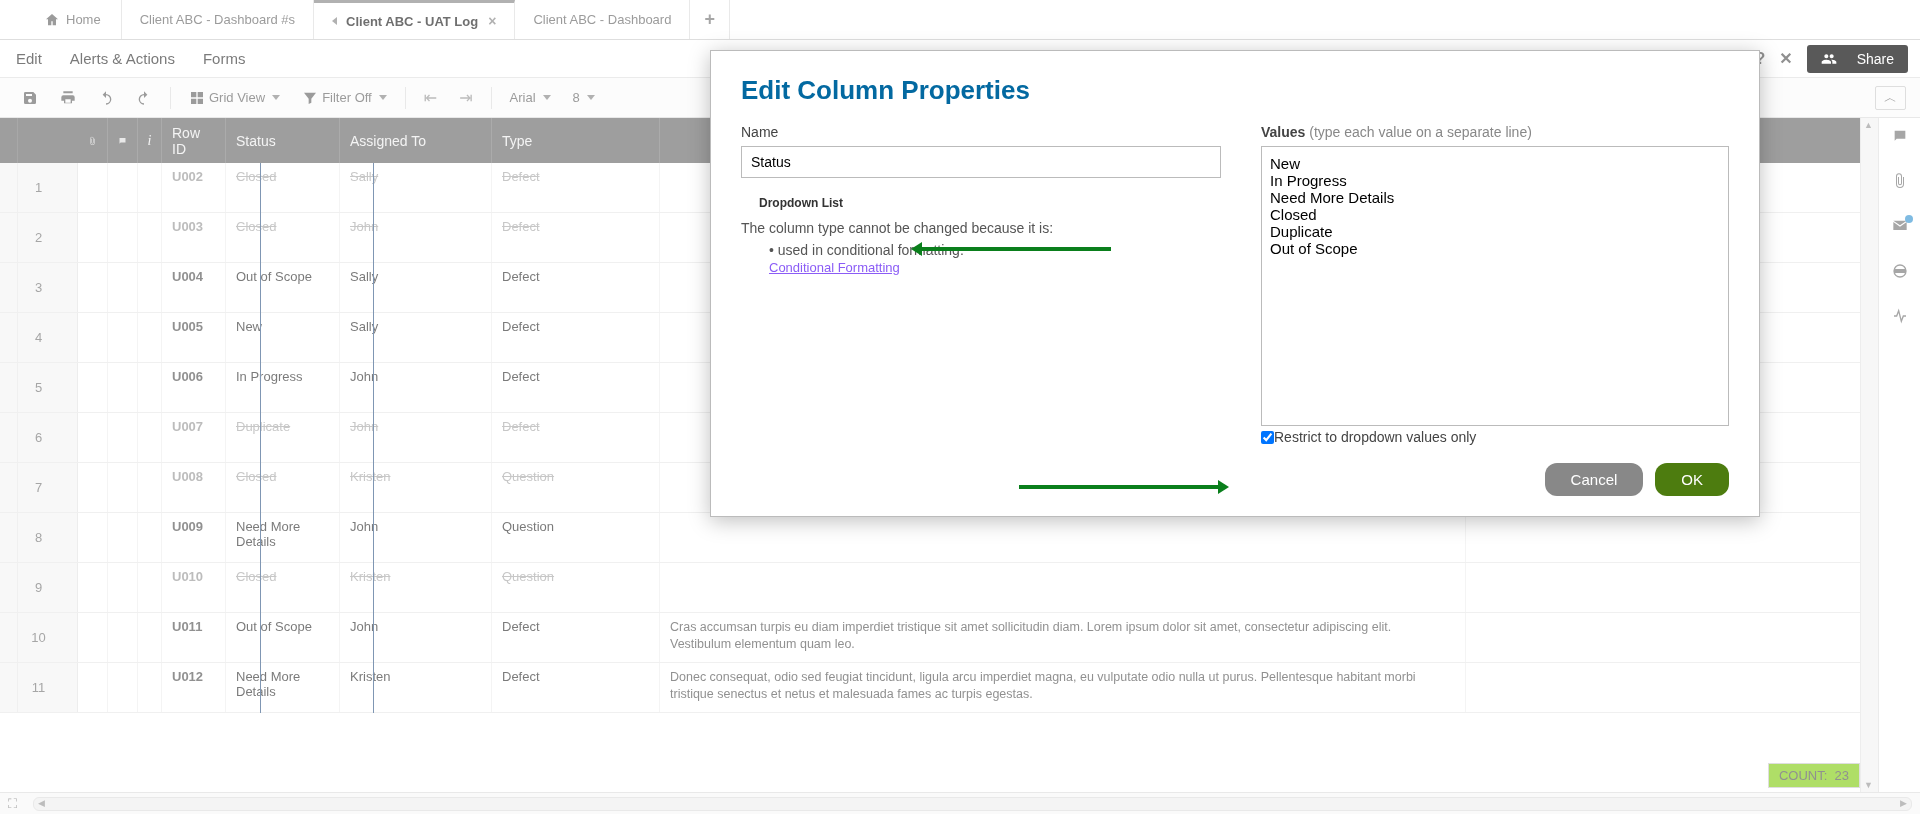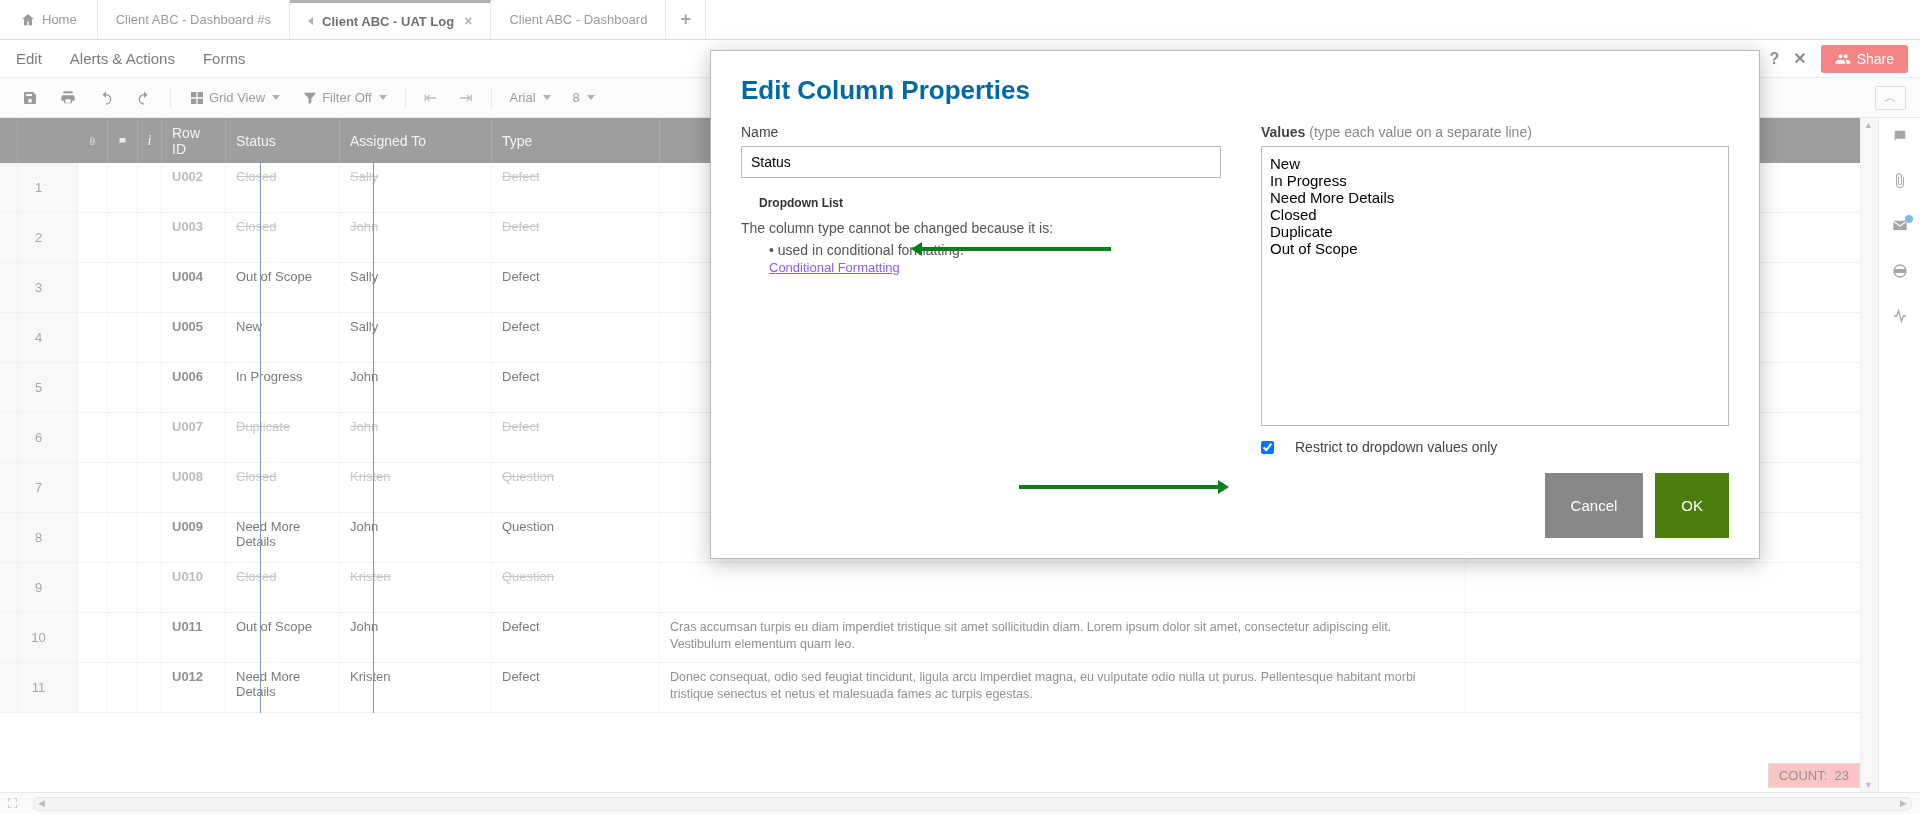"Home" .top-tabs { padding-left: none -> 24px }
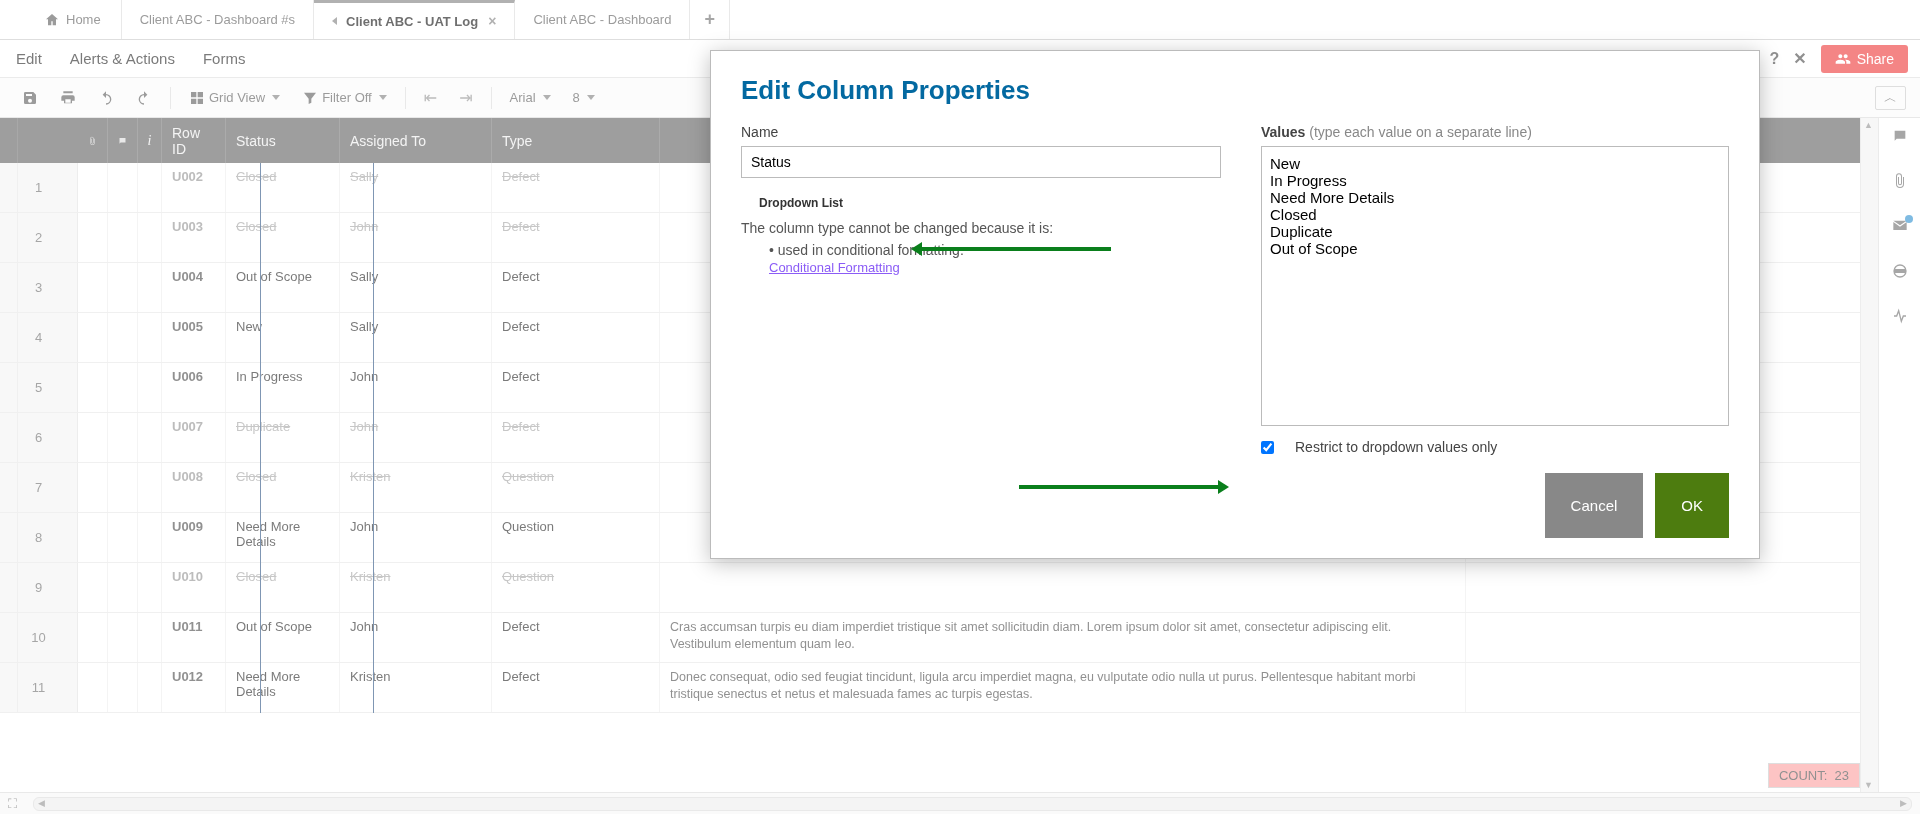"Share" .share-btn { background: #ef4444 -> #000000; gap: 6px -> 20px }
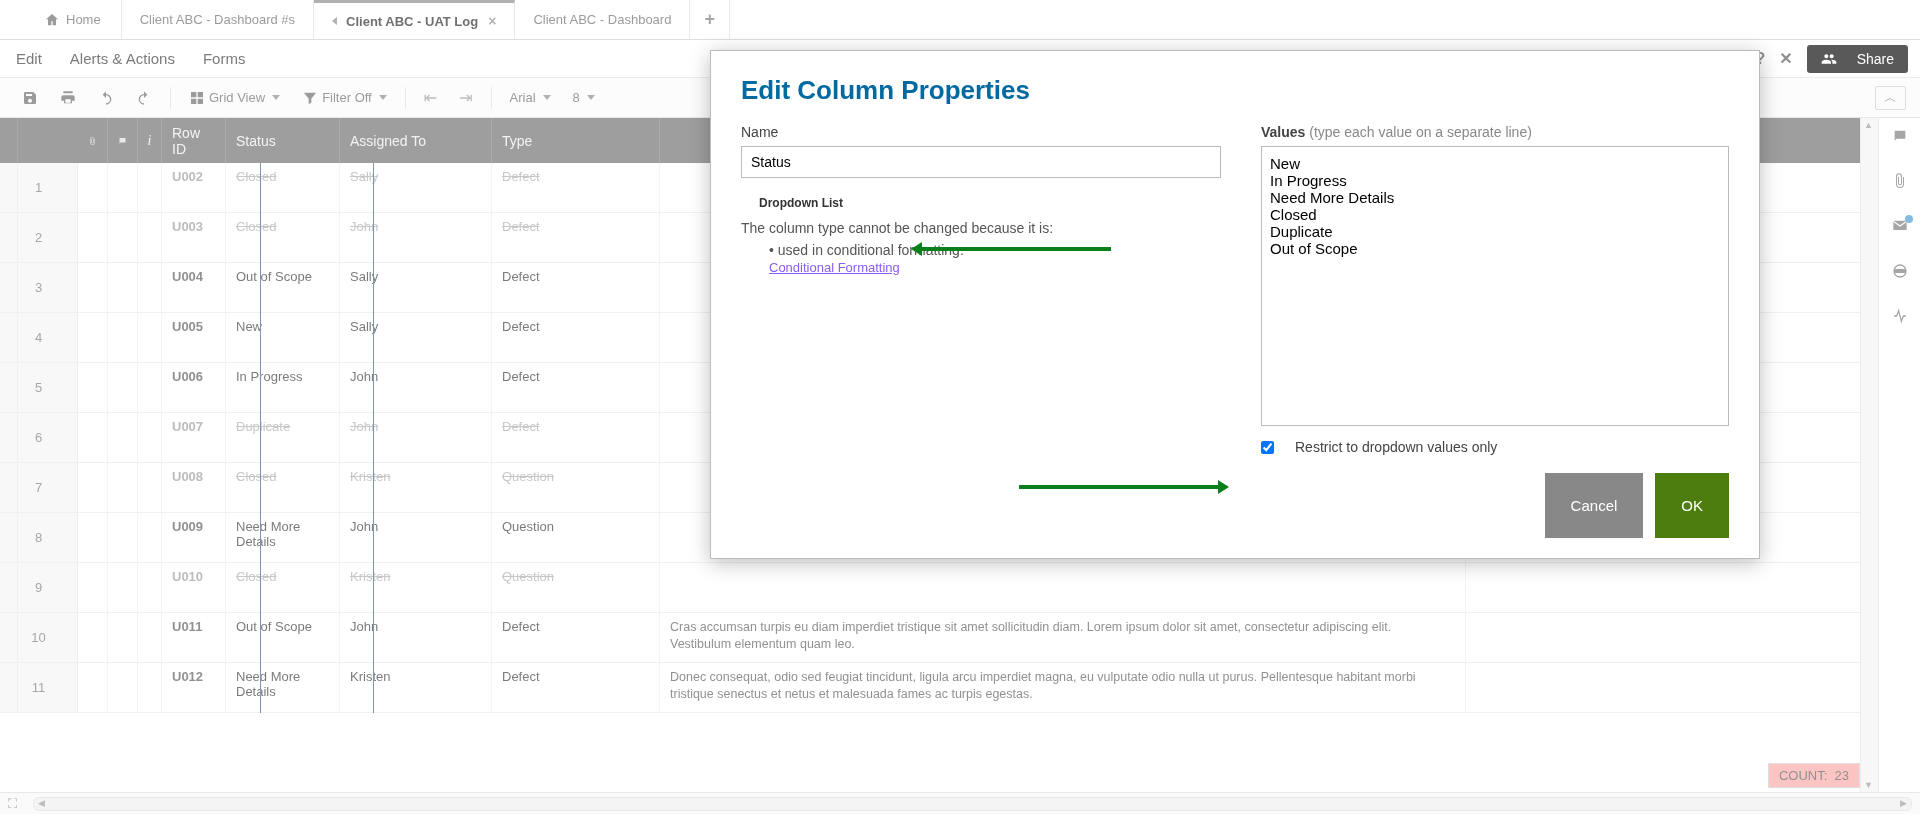"Restrict to dropdown values only" .modal .check-row { gap: 21px -> 0; margin-top: 10px -> none }
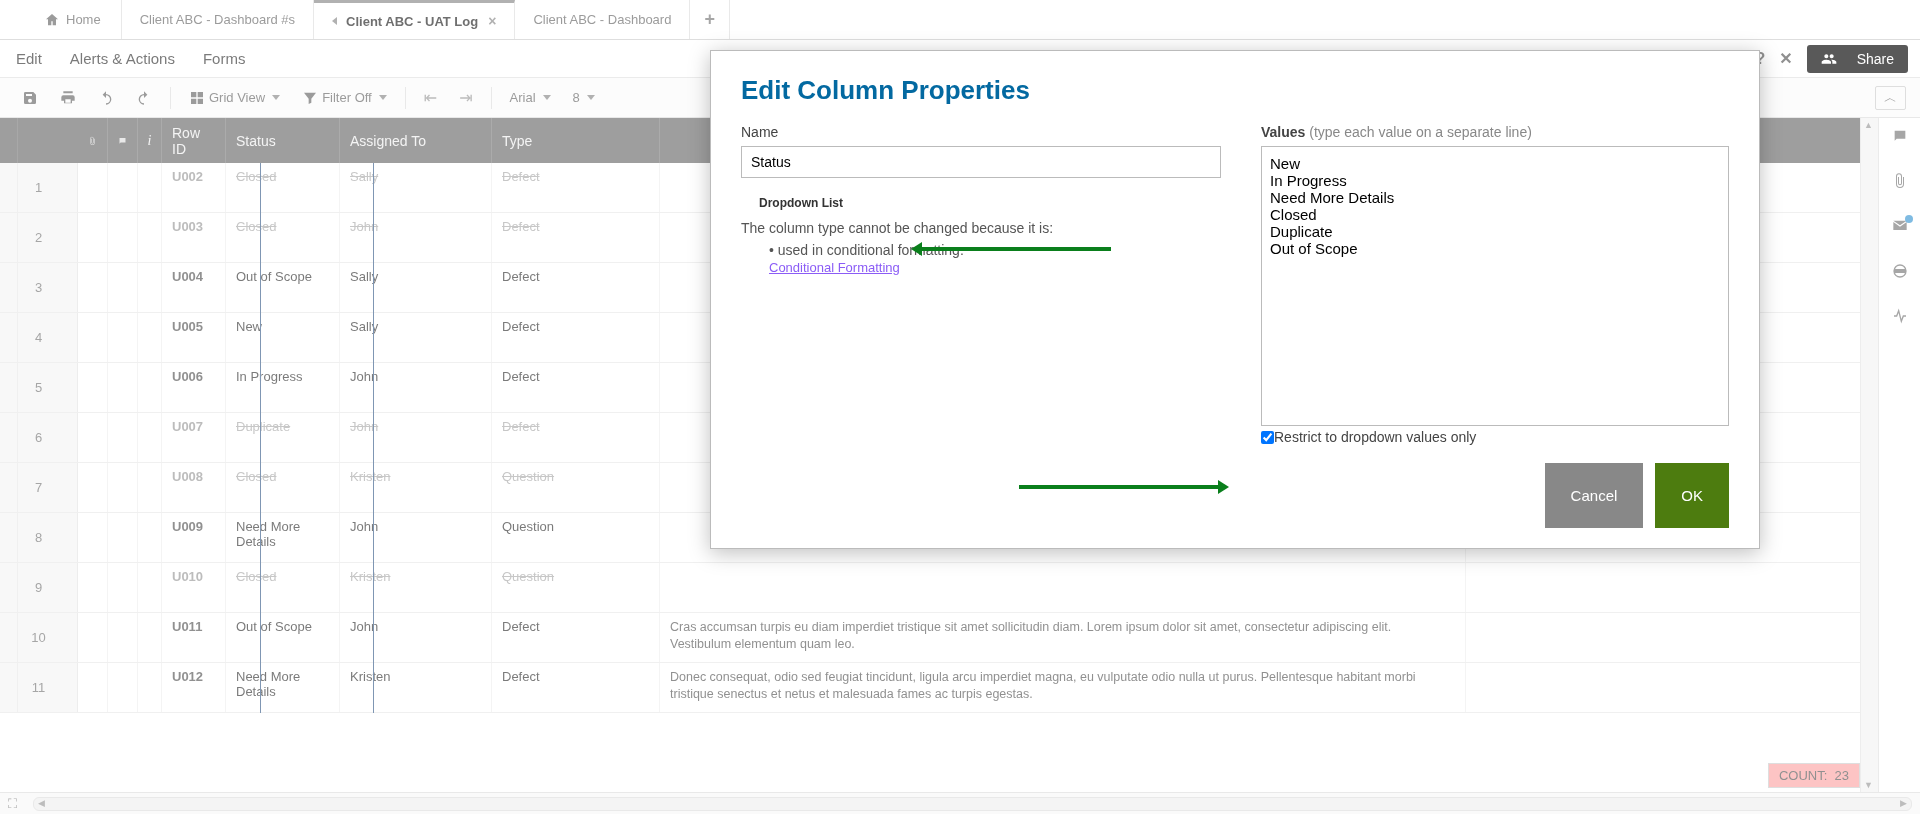"Cancel" .modal .btn { border-radius: 0 -> 12px; padding: 24px 26px -> 8px 26px }
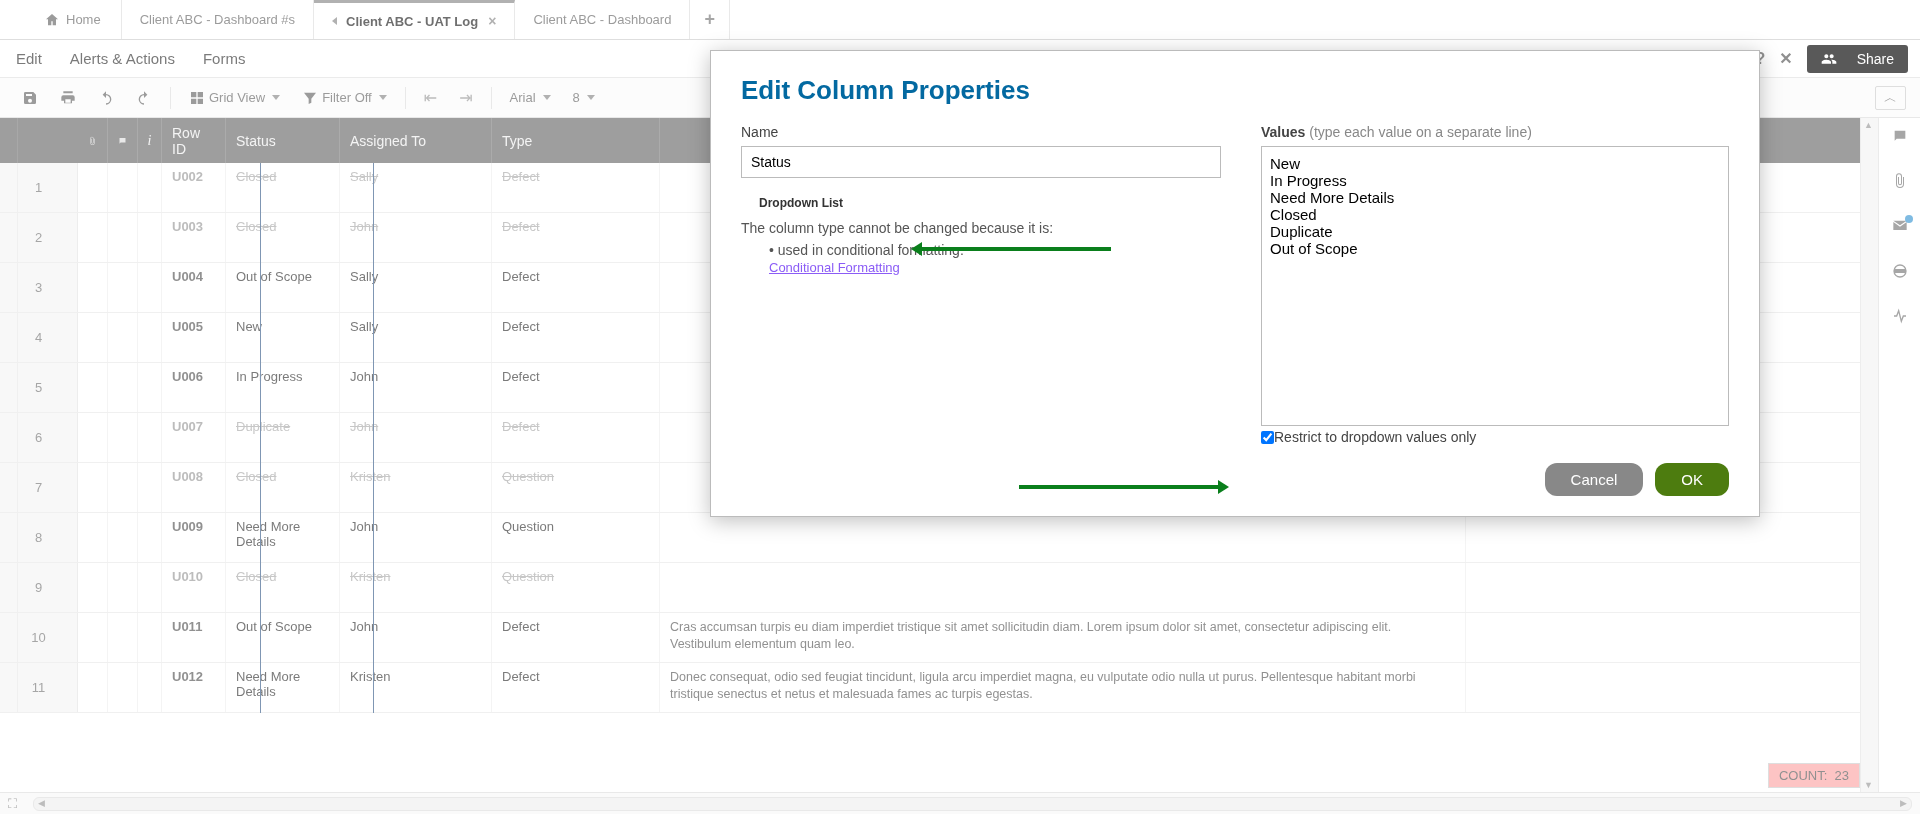"COUNT: 23" .count-badge { background: #fca5a5 -> #84cc16 }
